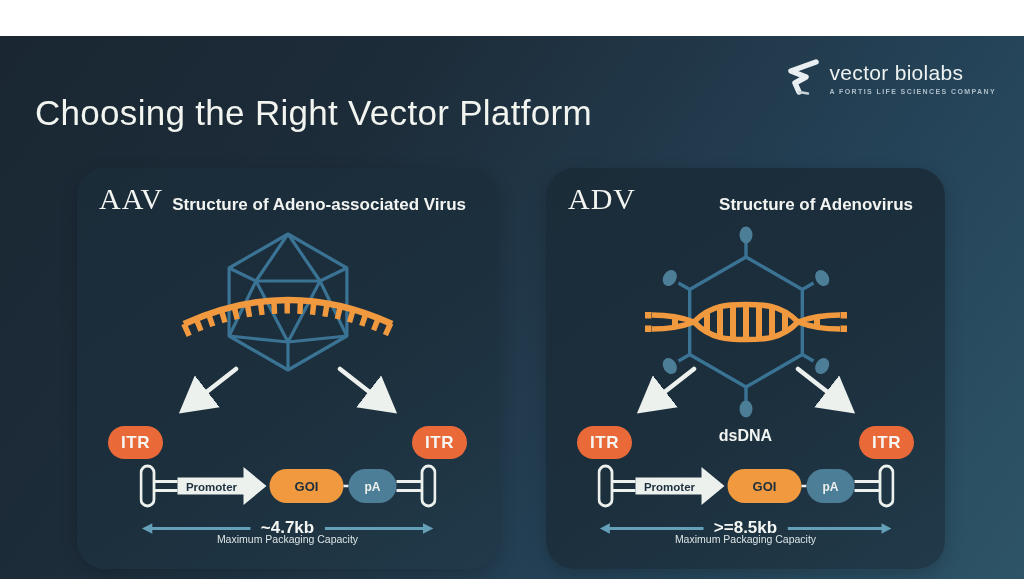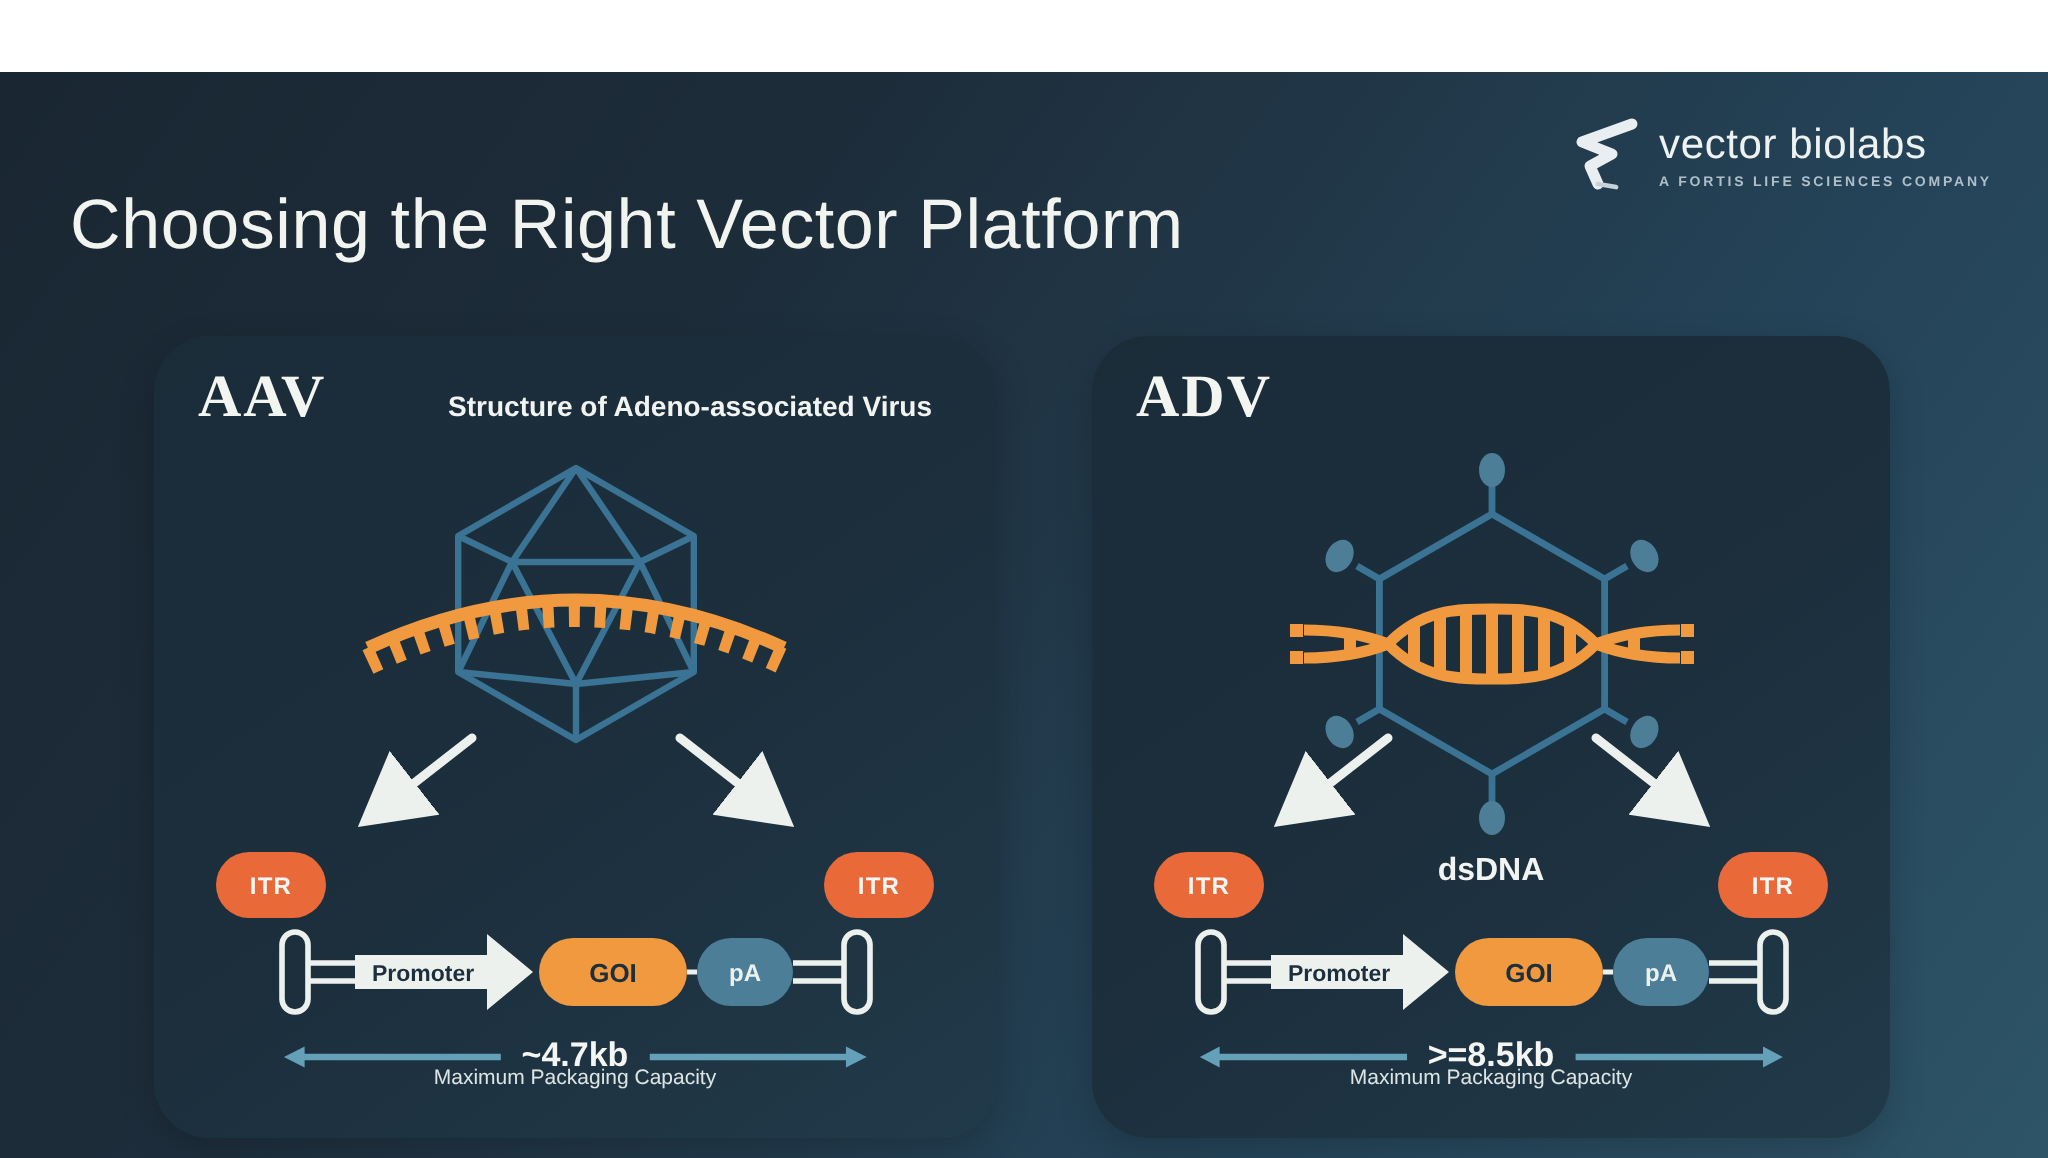"AAV" .panel-code { font-weight: 700 -> 400 }
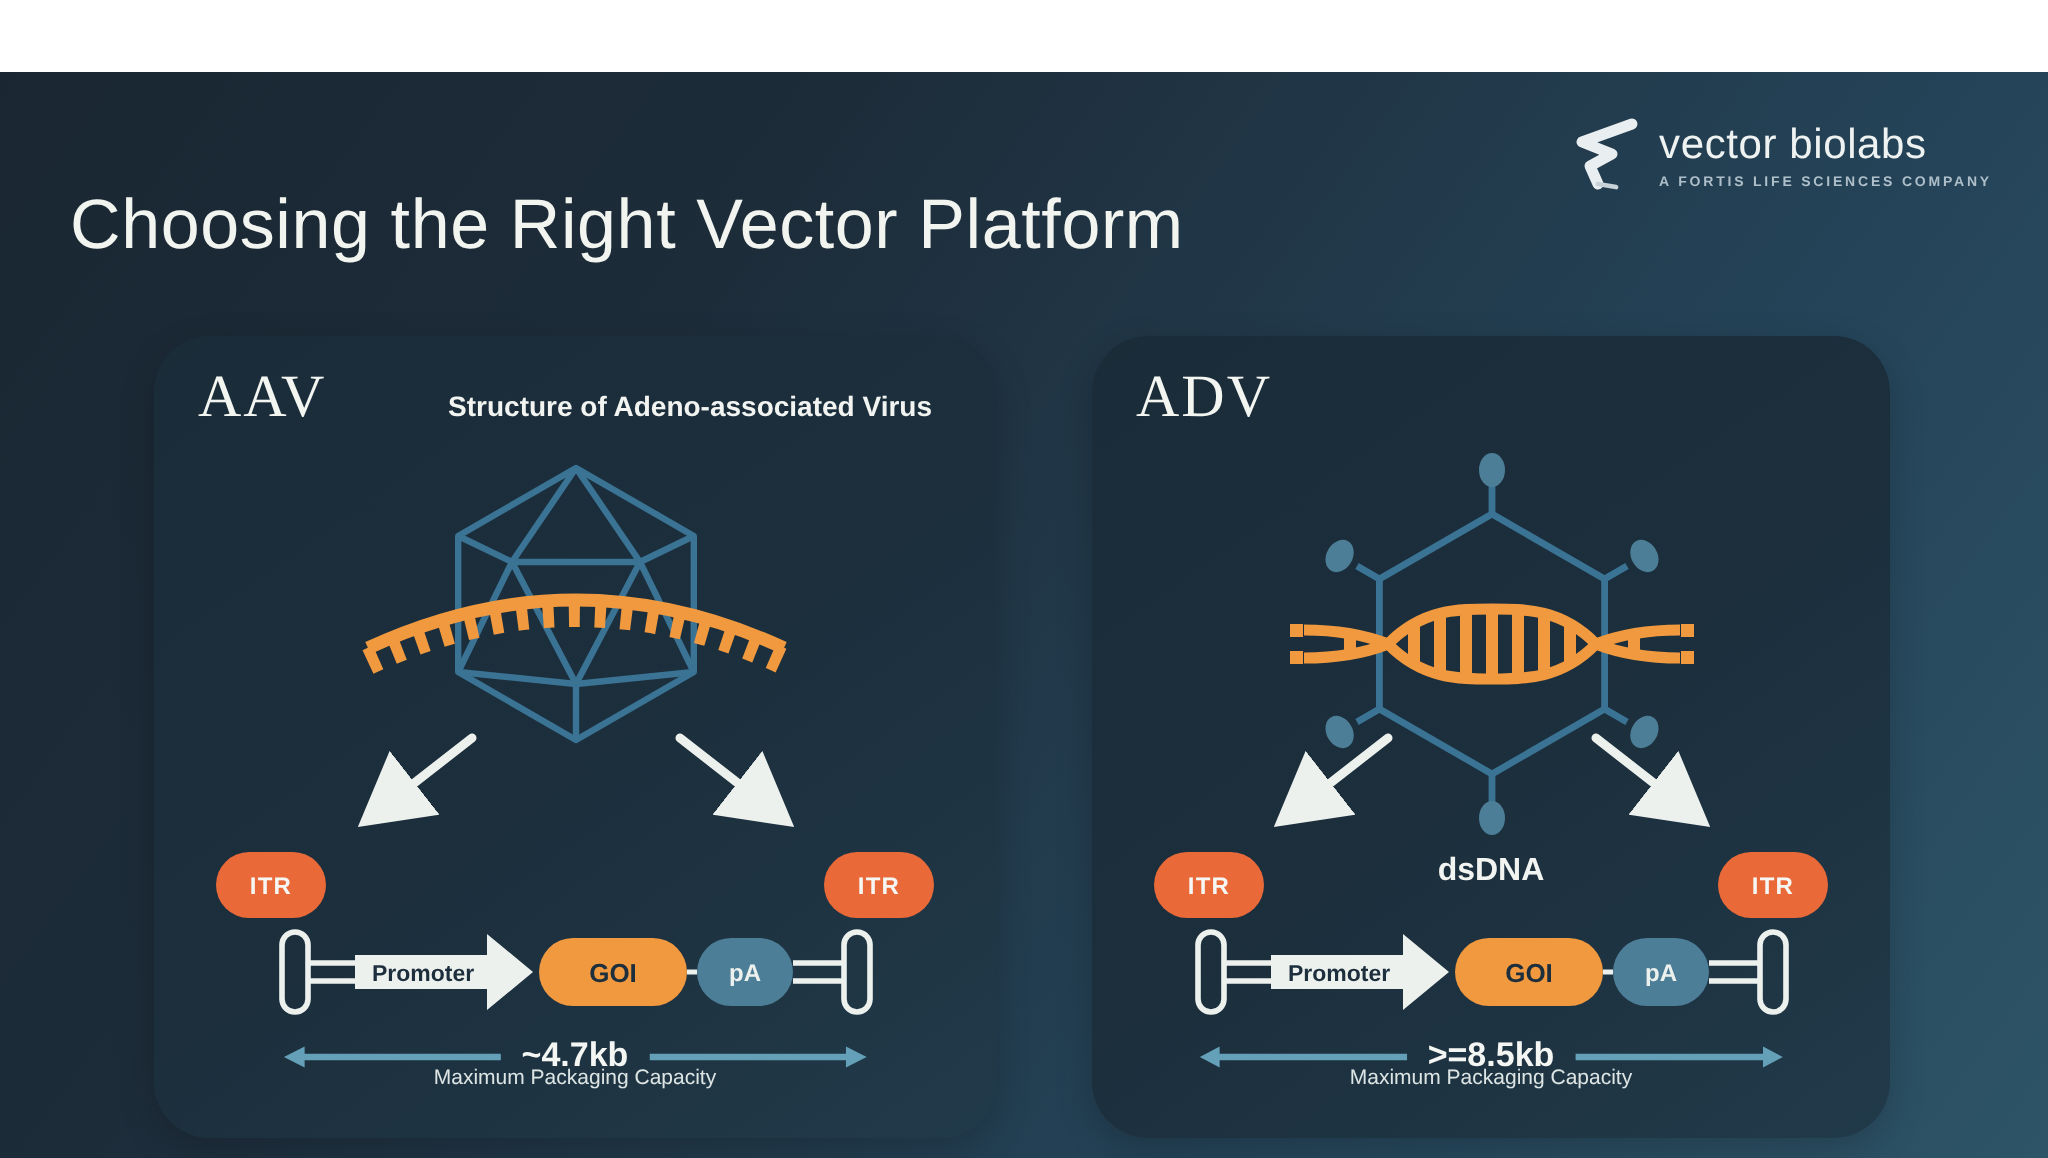"Structure of Adeno-associated Virus" .panel-title { font-size: 14px -> 17px }
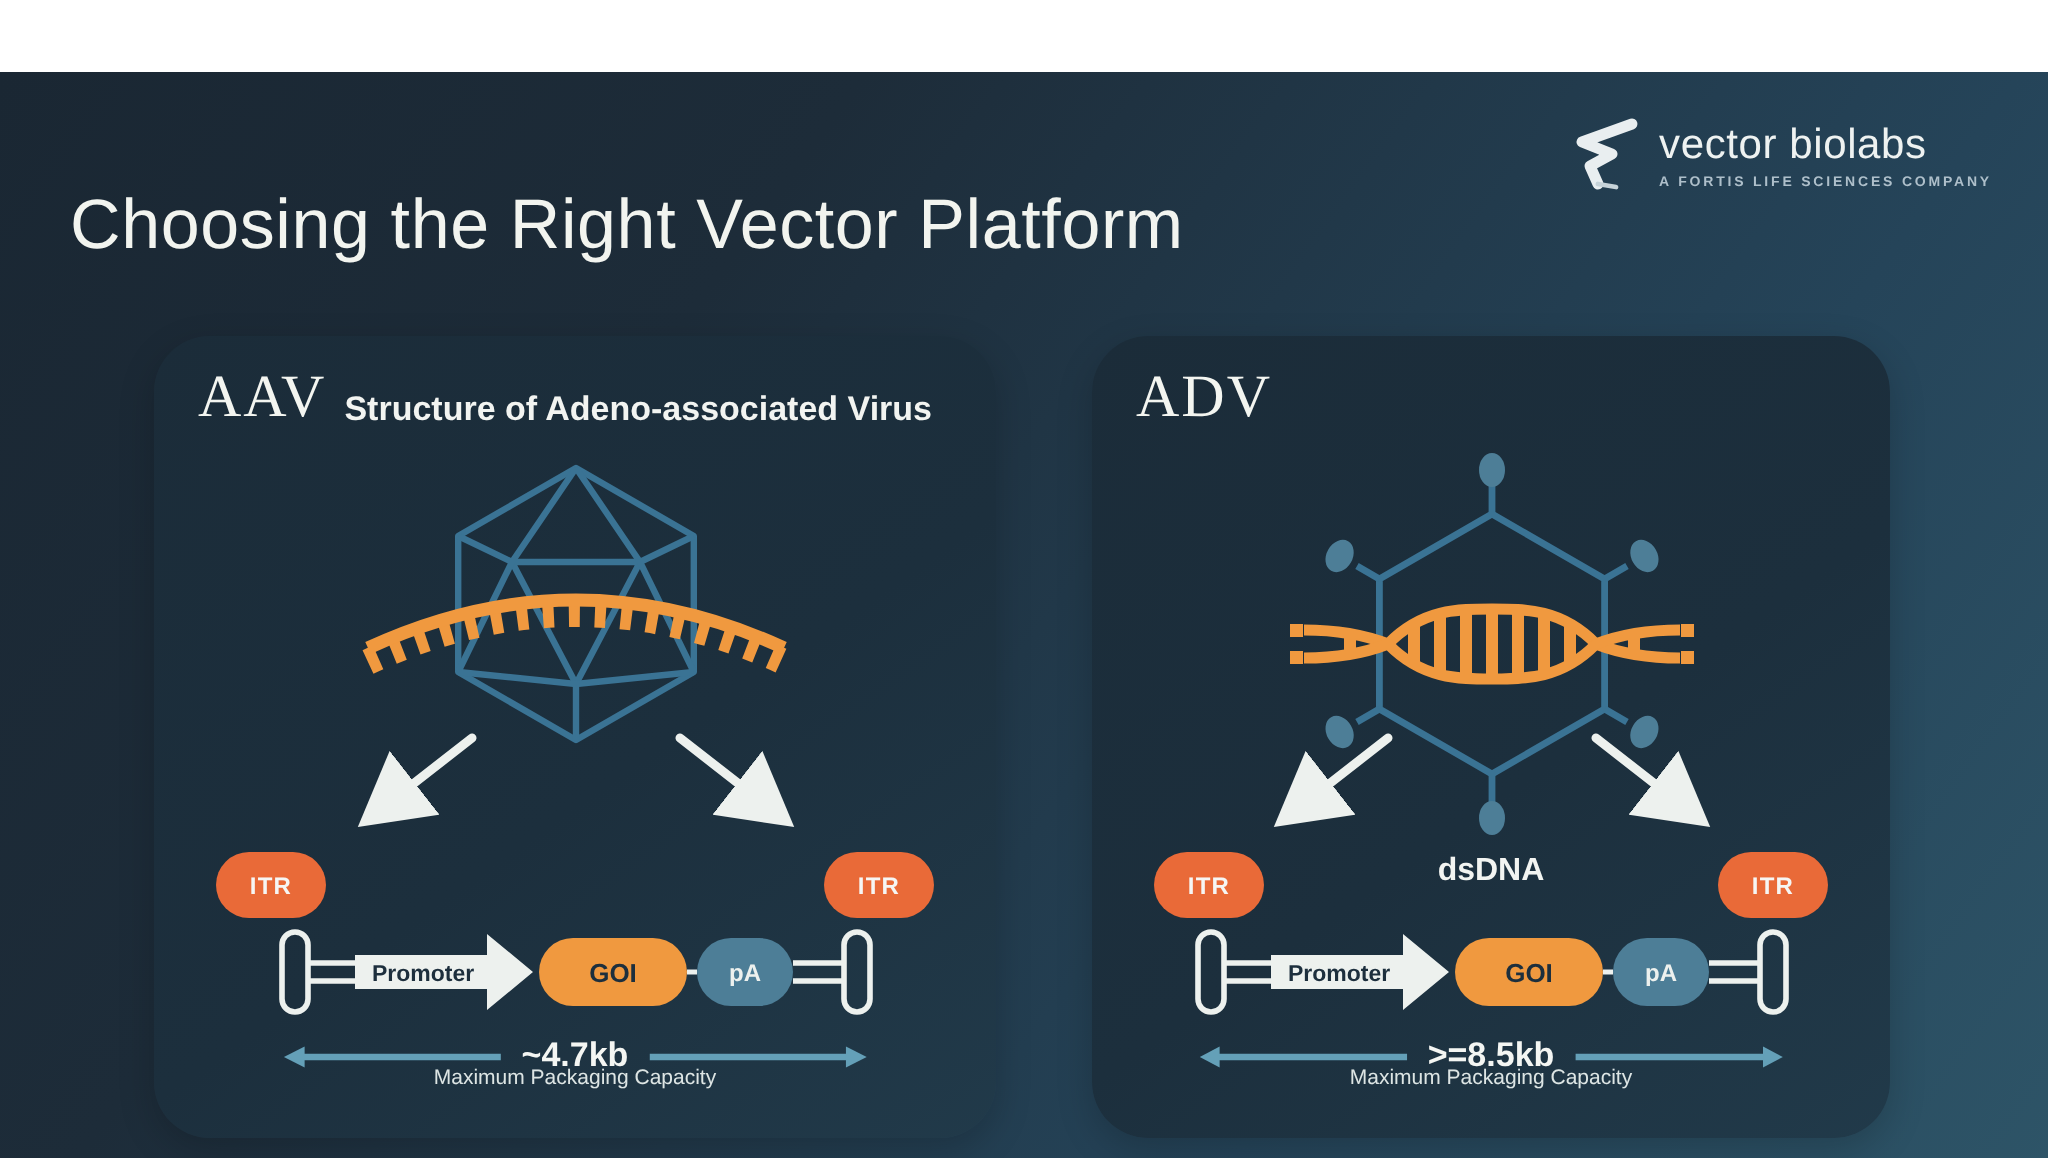"Structure of Adenovirus" div.panel-title { html: none -> <div>Structure of Adenovirus</div> }
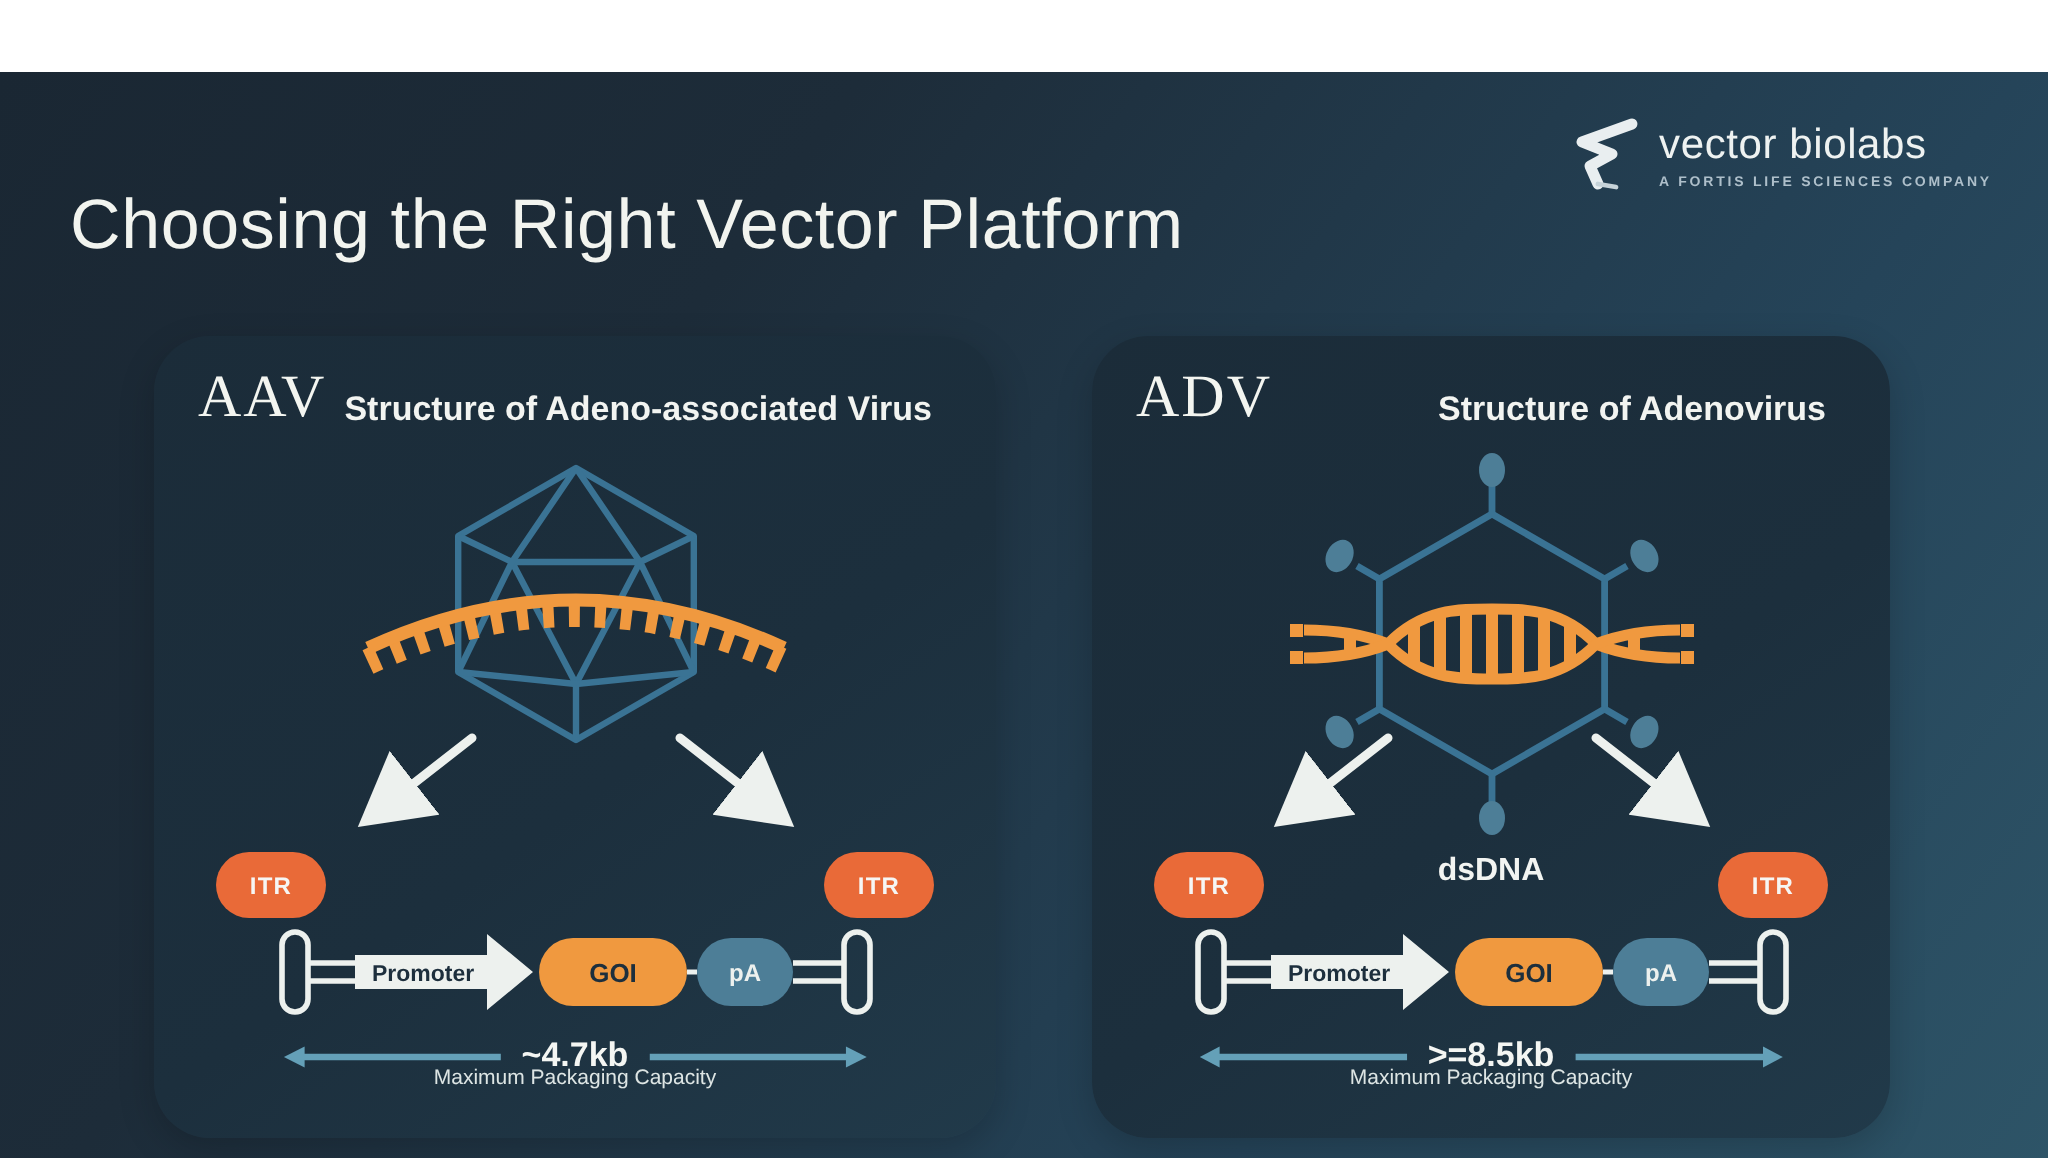"ITR" .itr-pill { font-size: 12px -> 17px }
